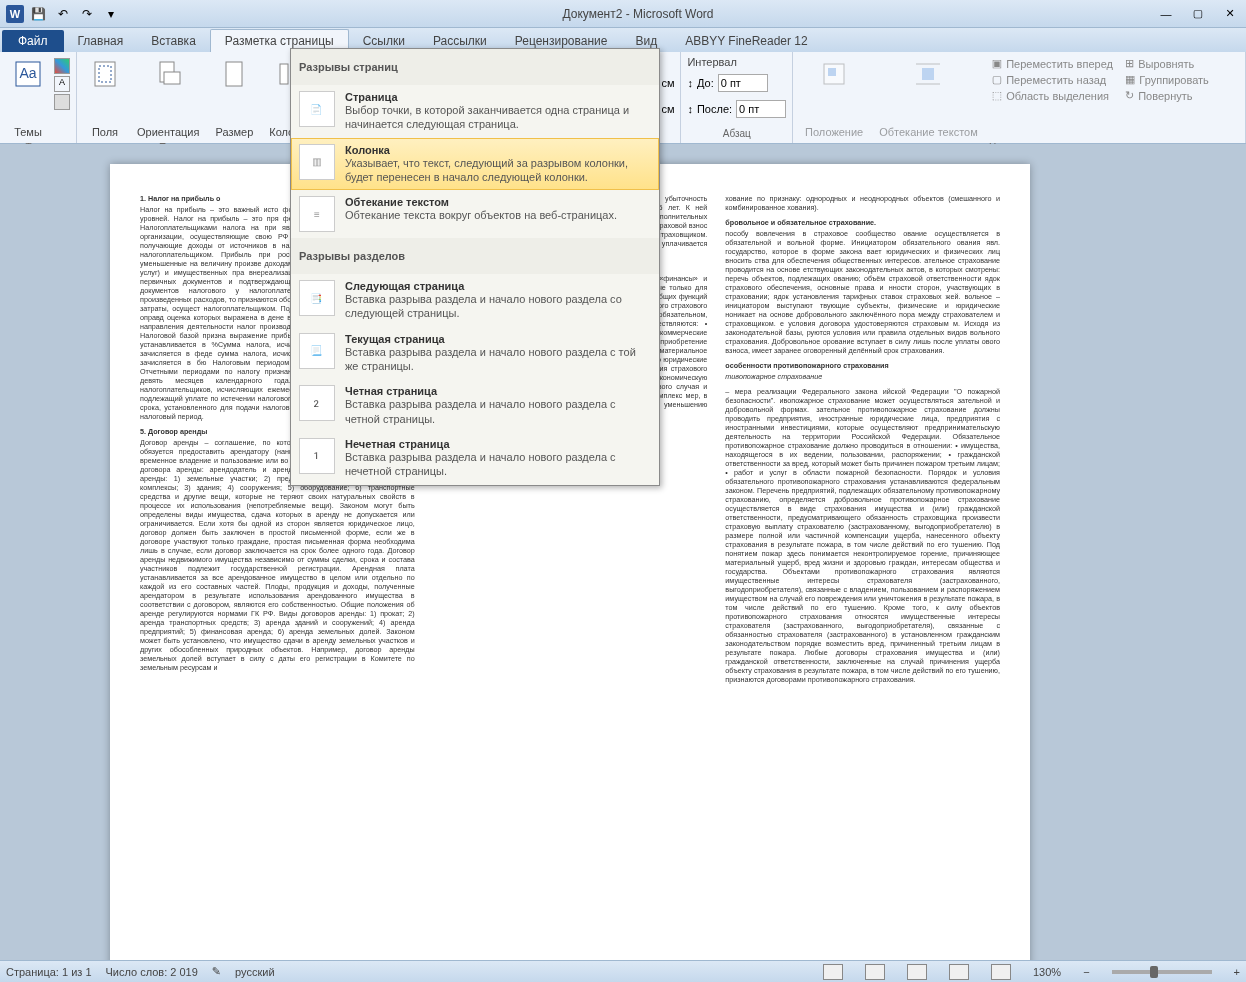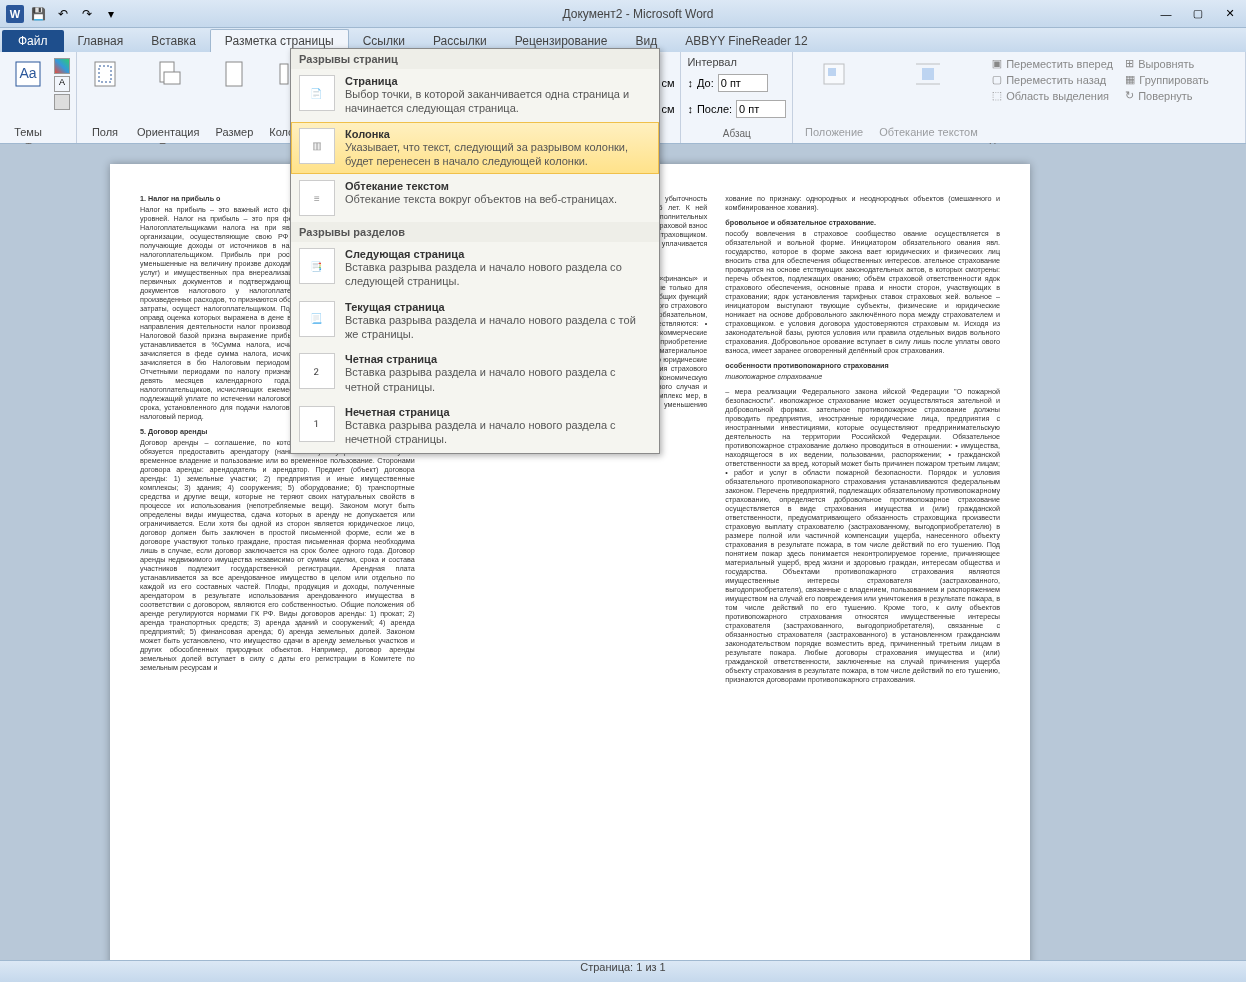"Разрывы страниц" .dd-section-header { padding: 4px 8px -> 12px 8px }
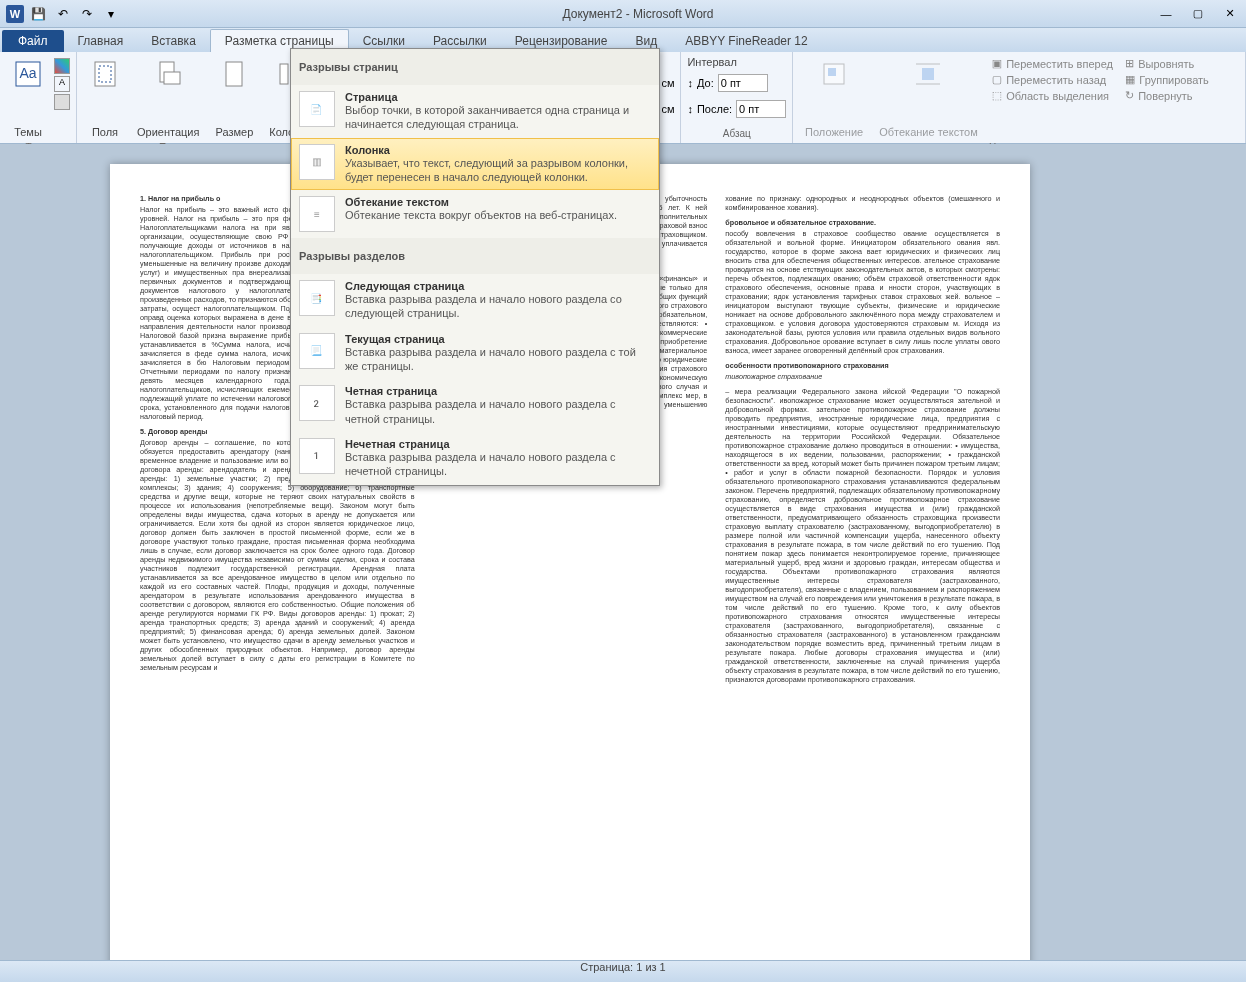"Страница: 1 из 1" .statusbar { flex-direction: column -> none }
